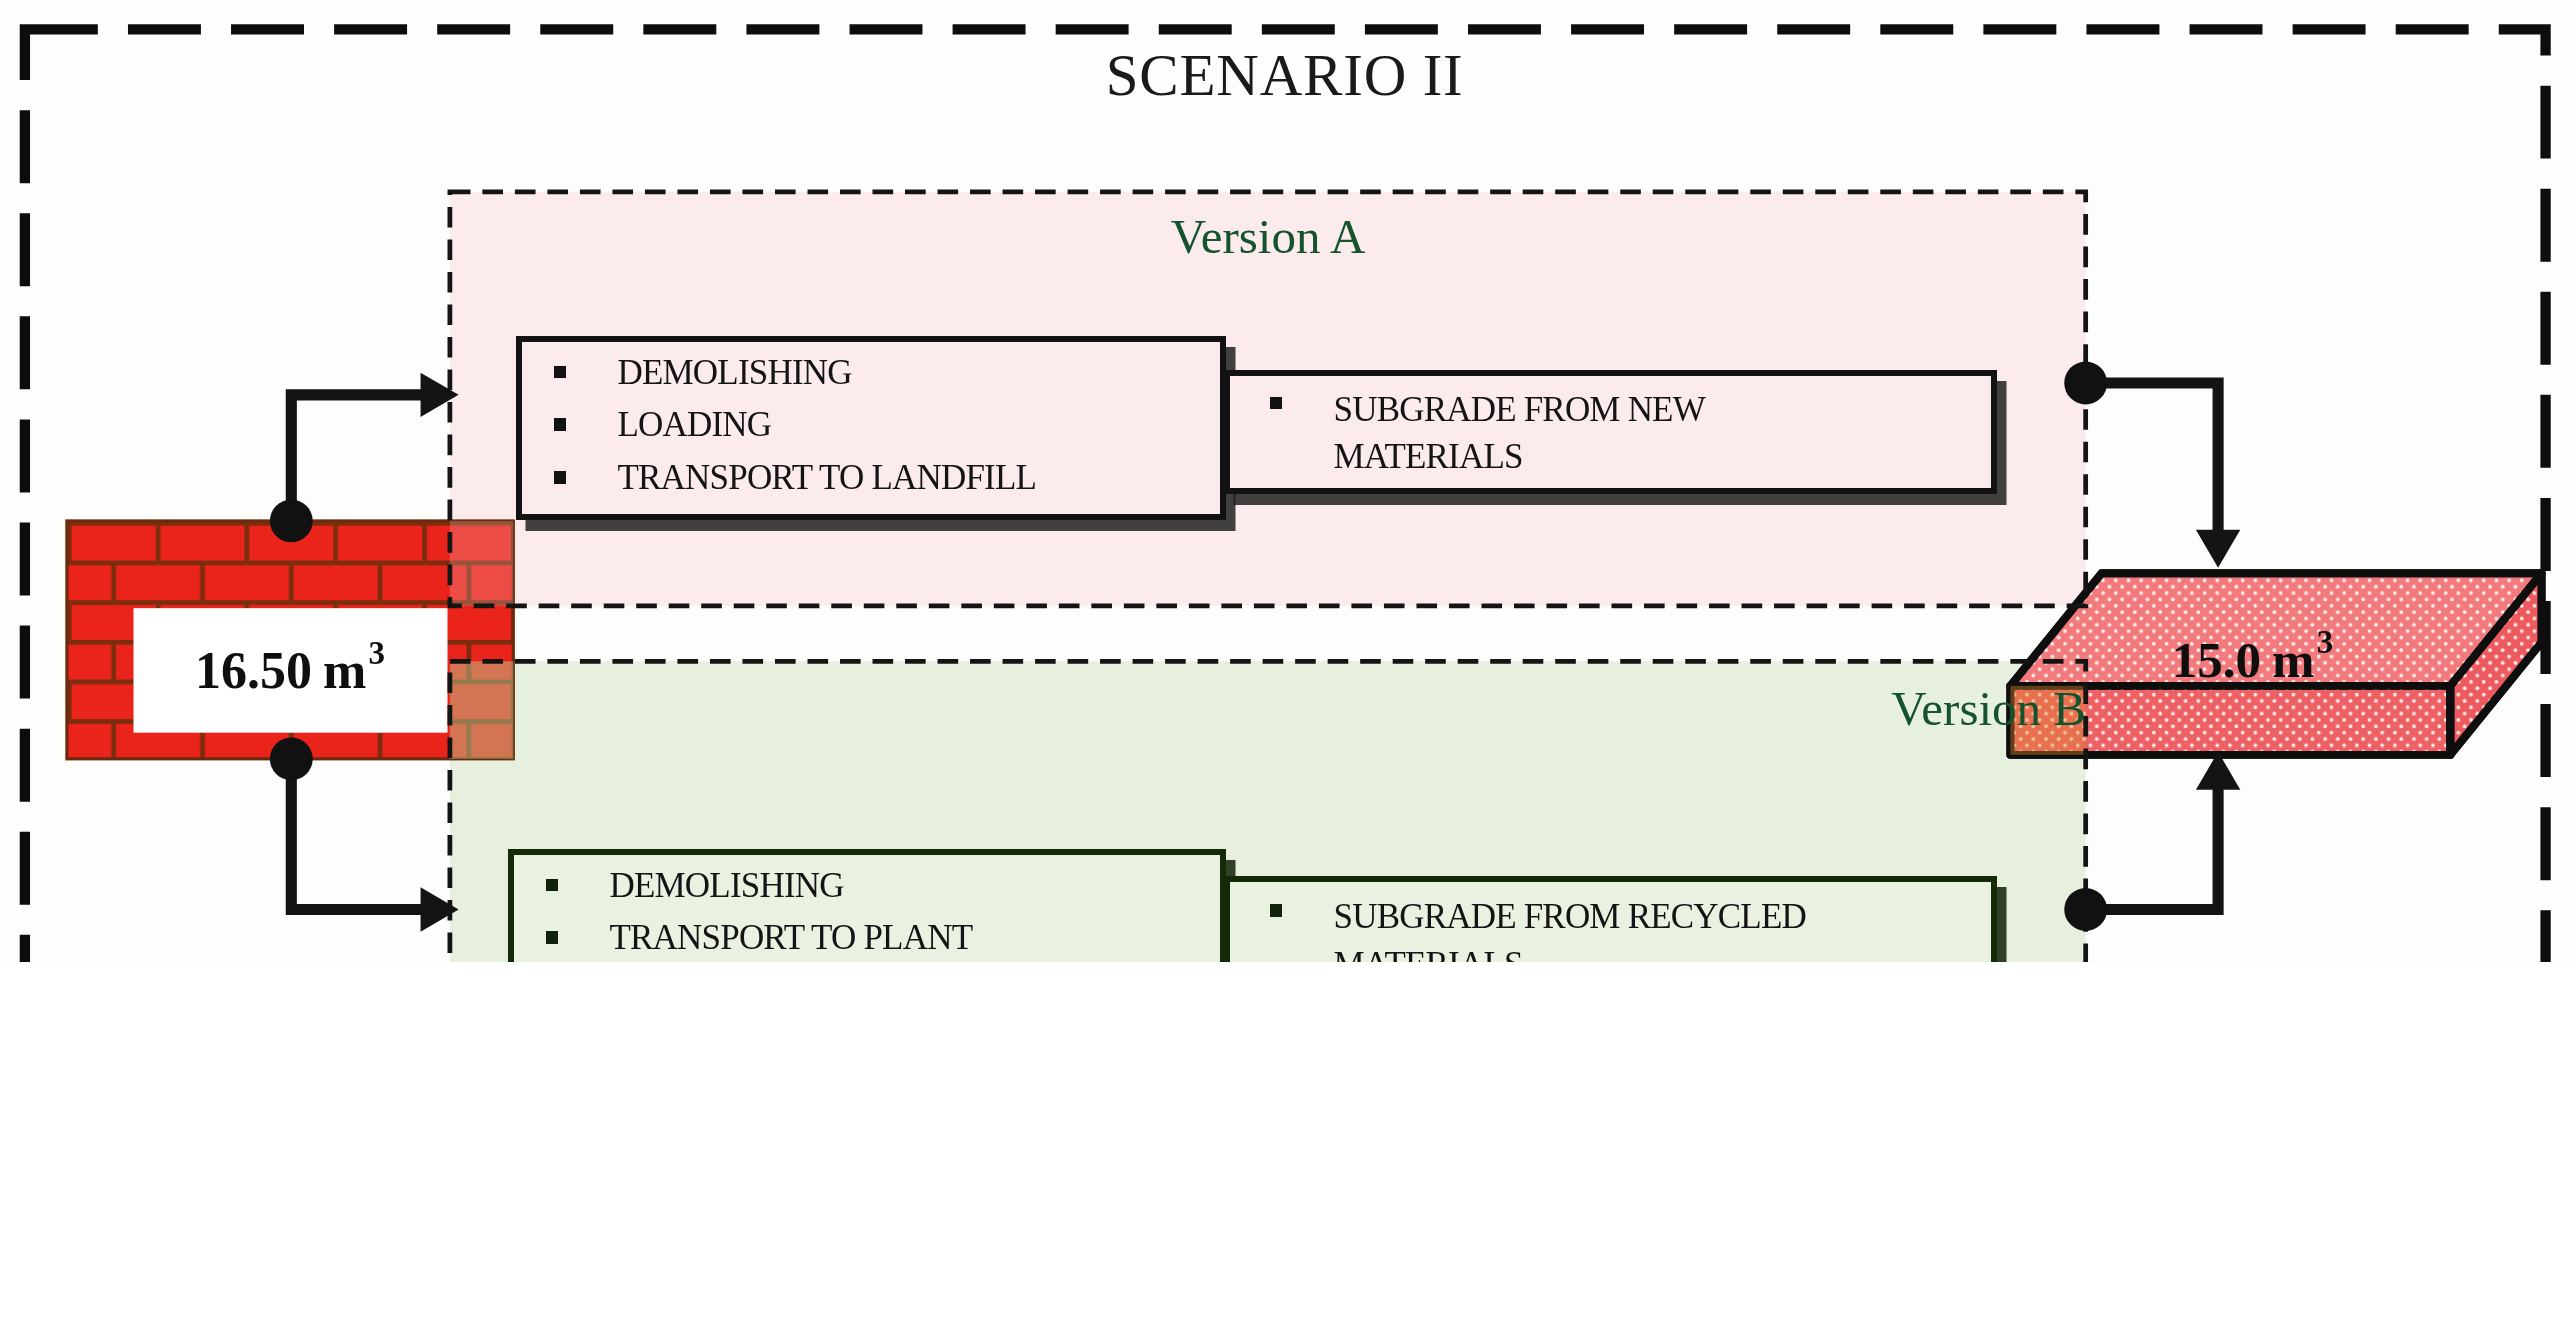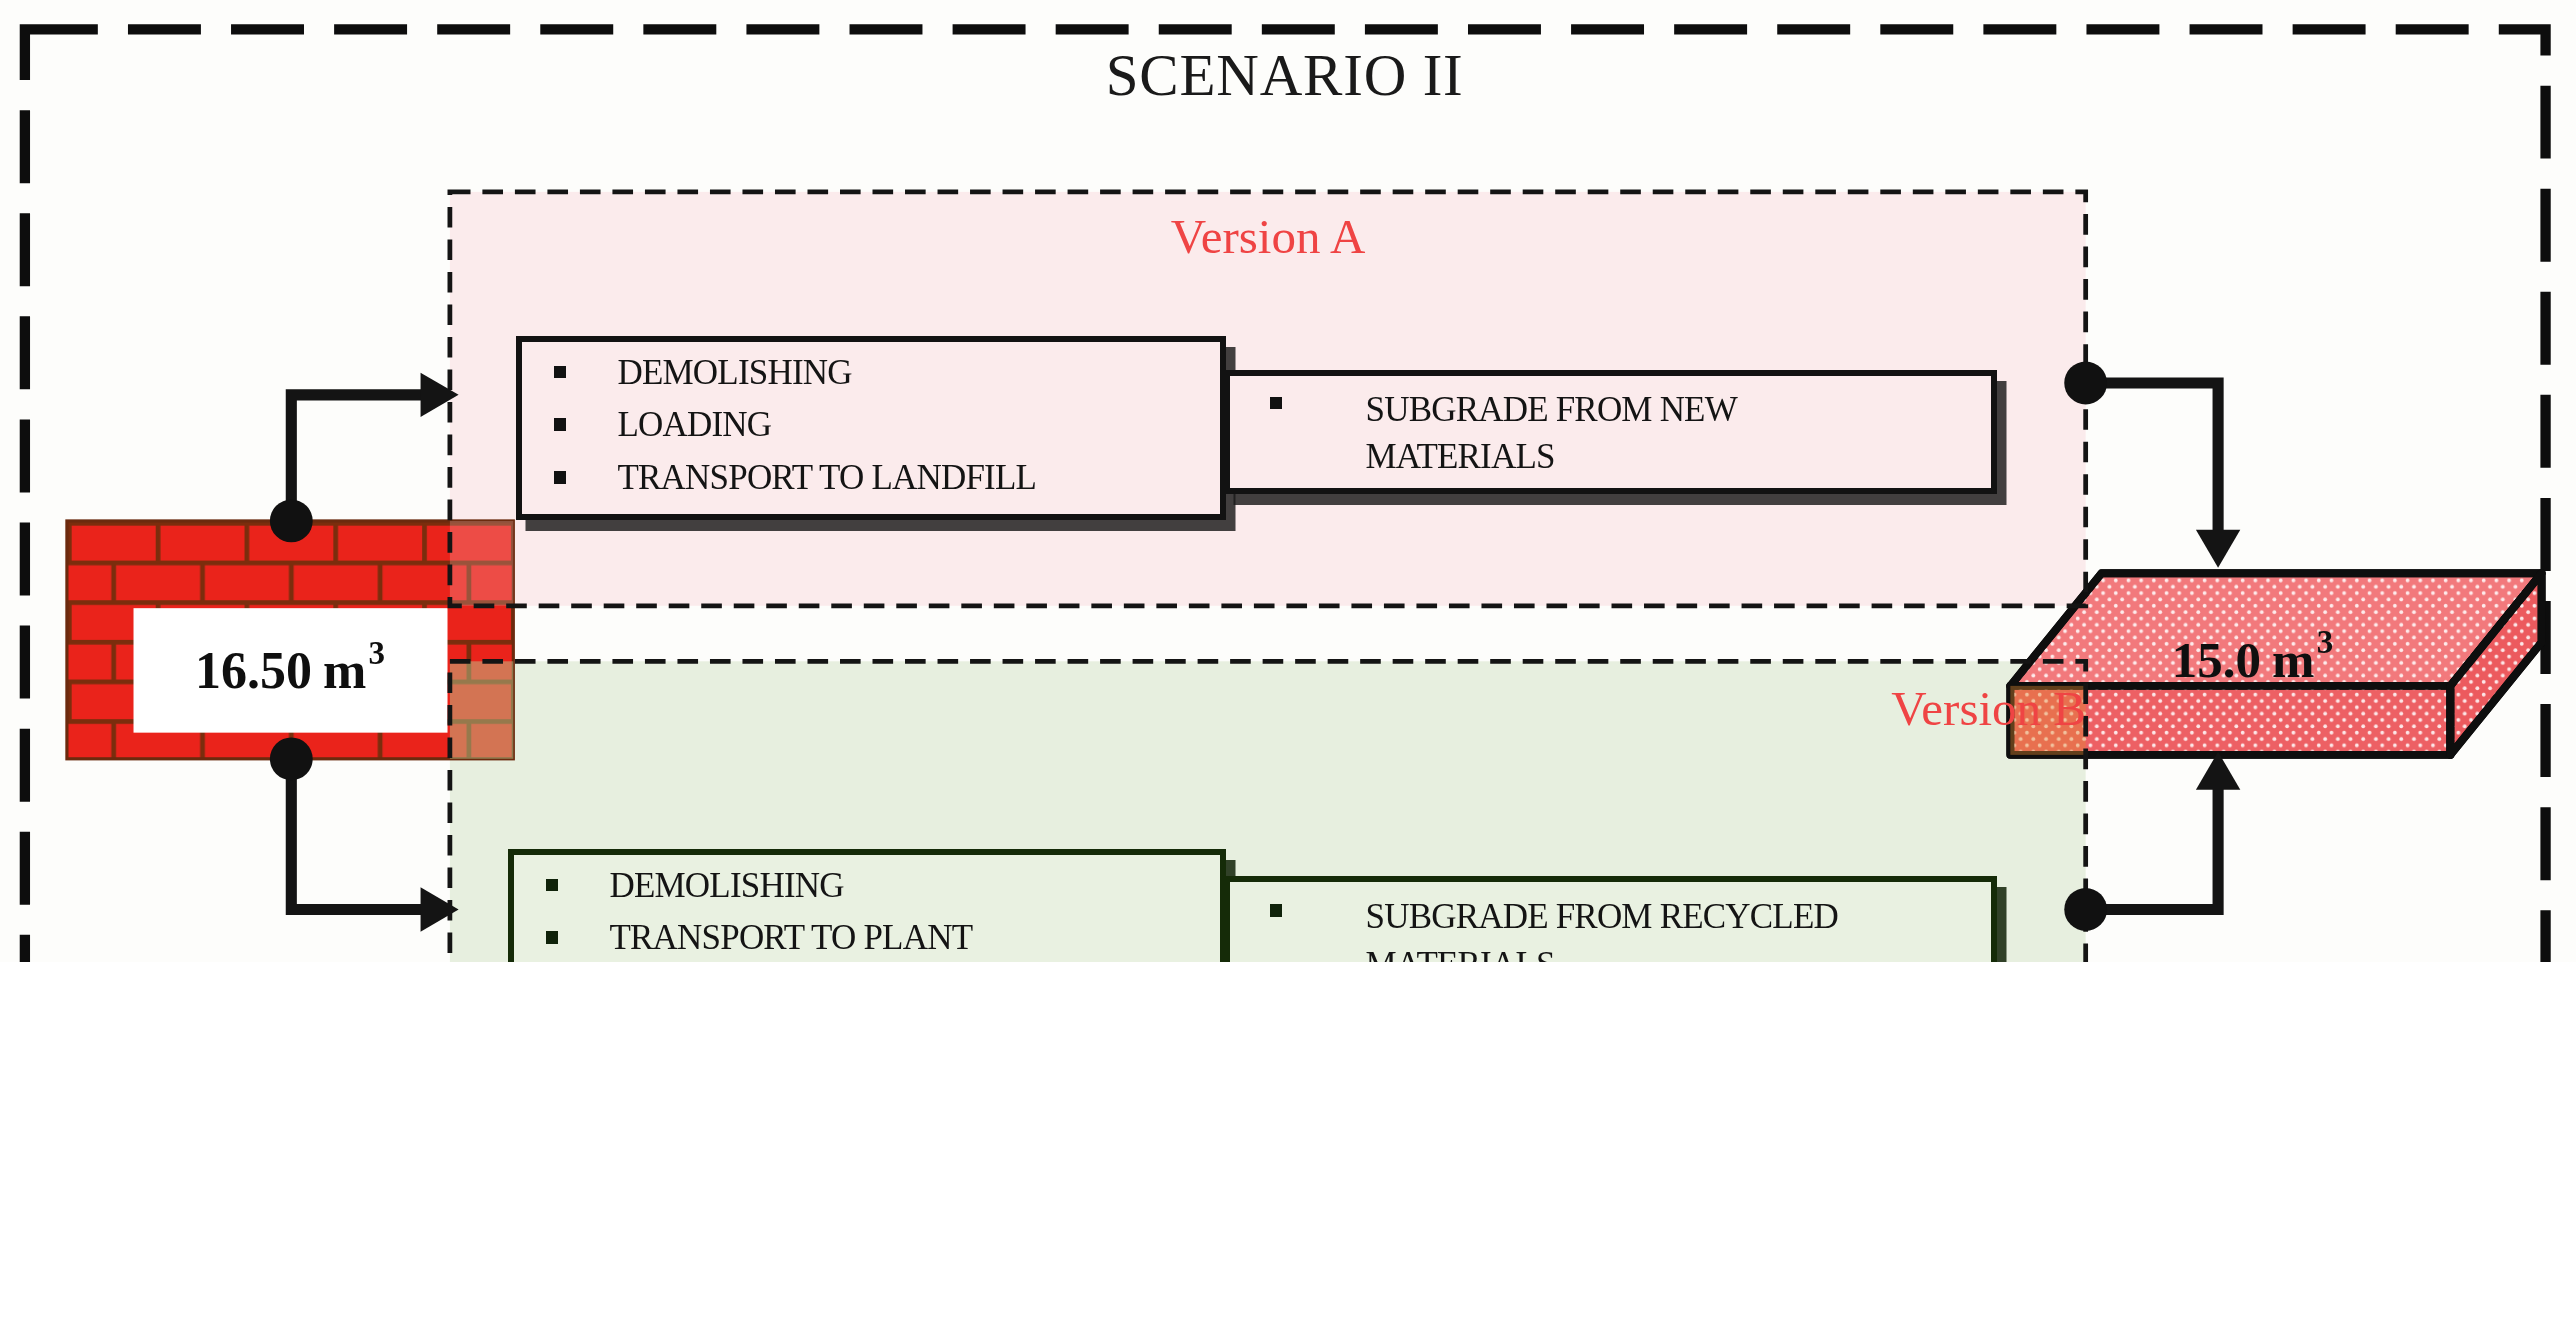"Version A" .panel-title { color: #ef4444 -> #14532d }
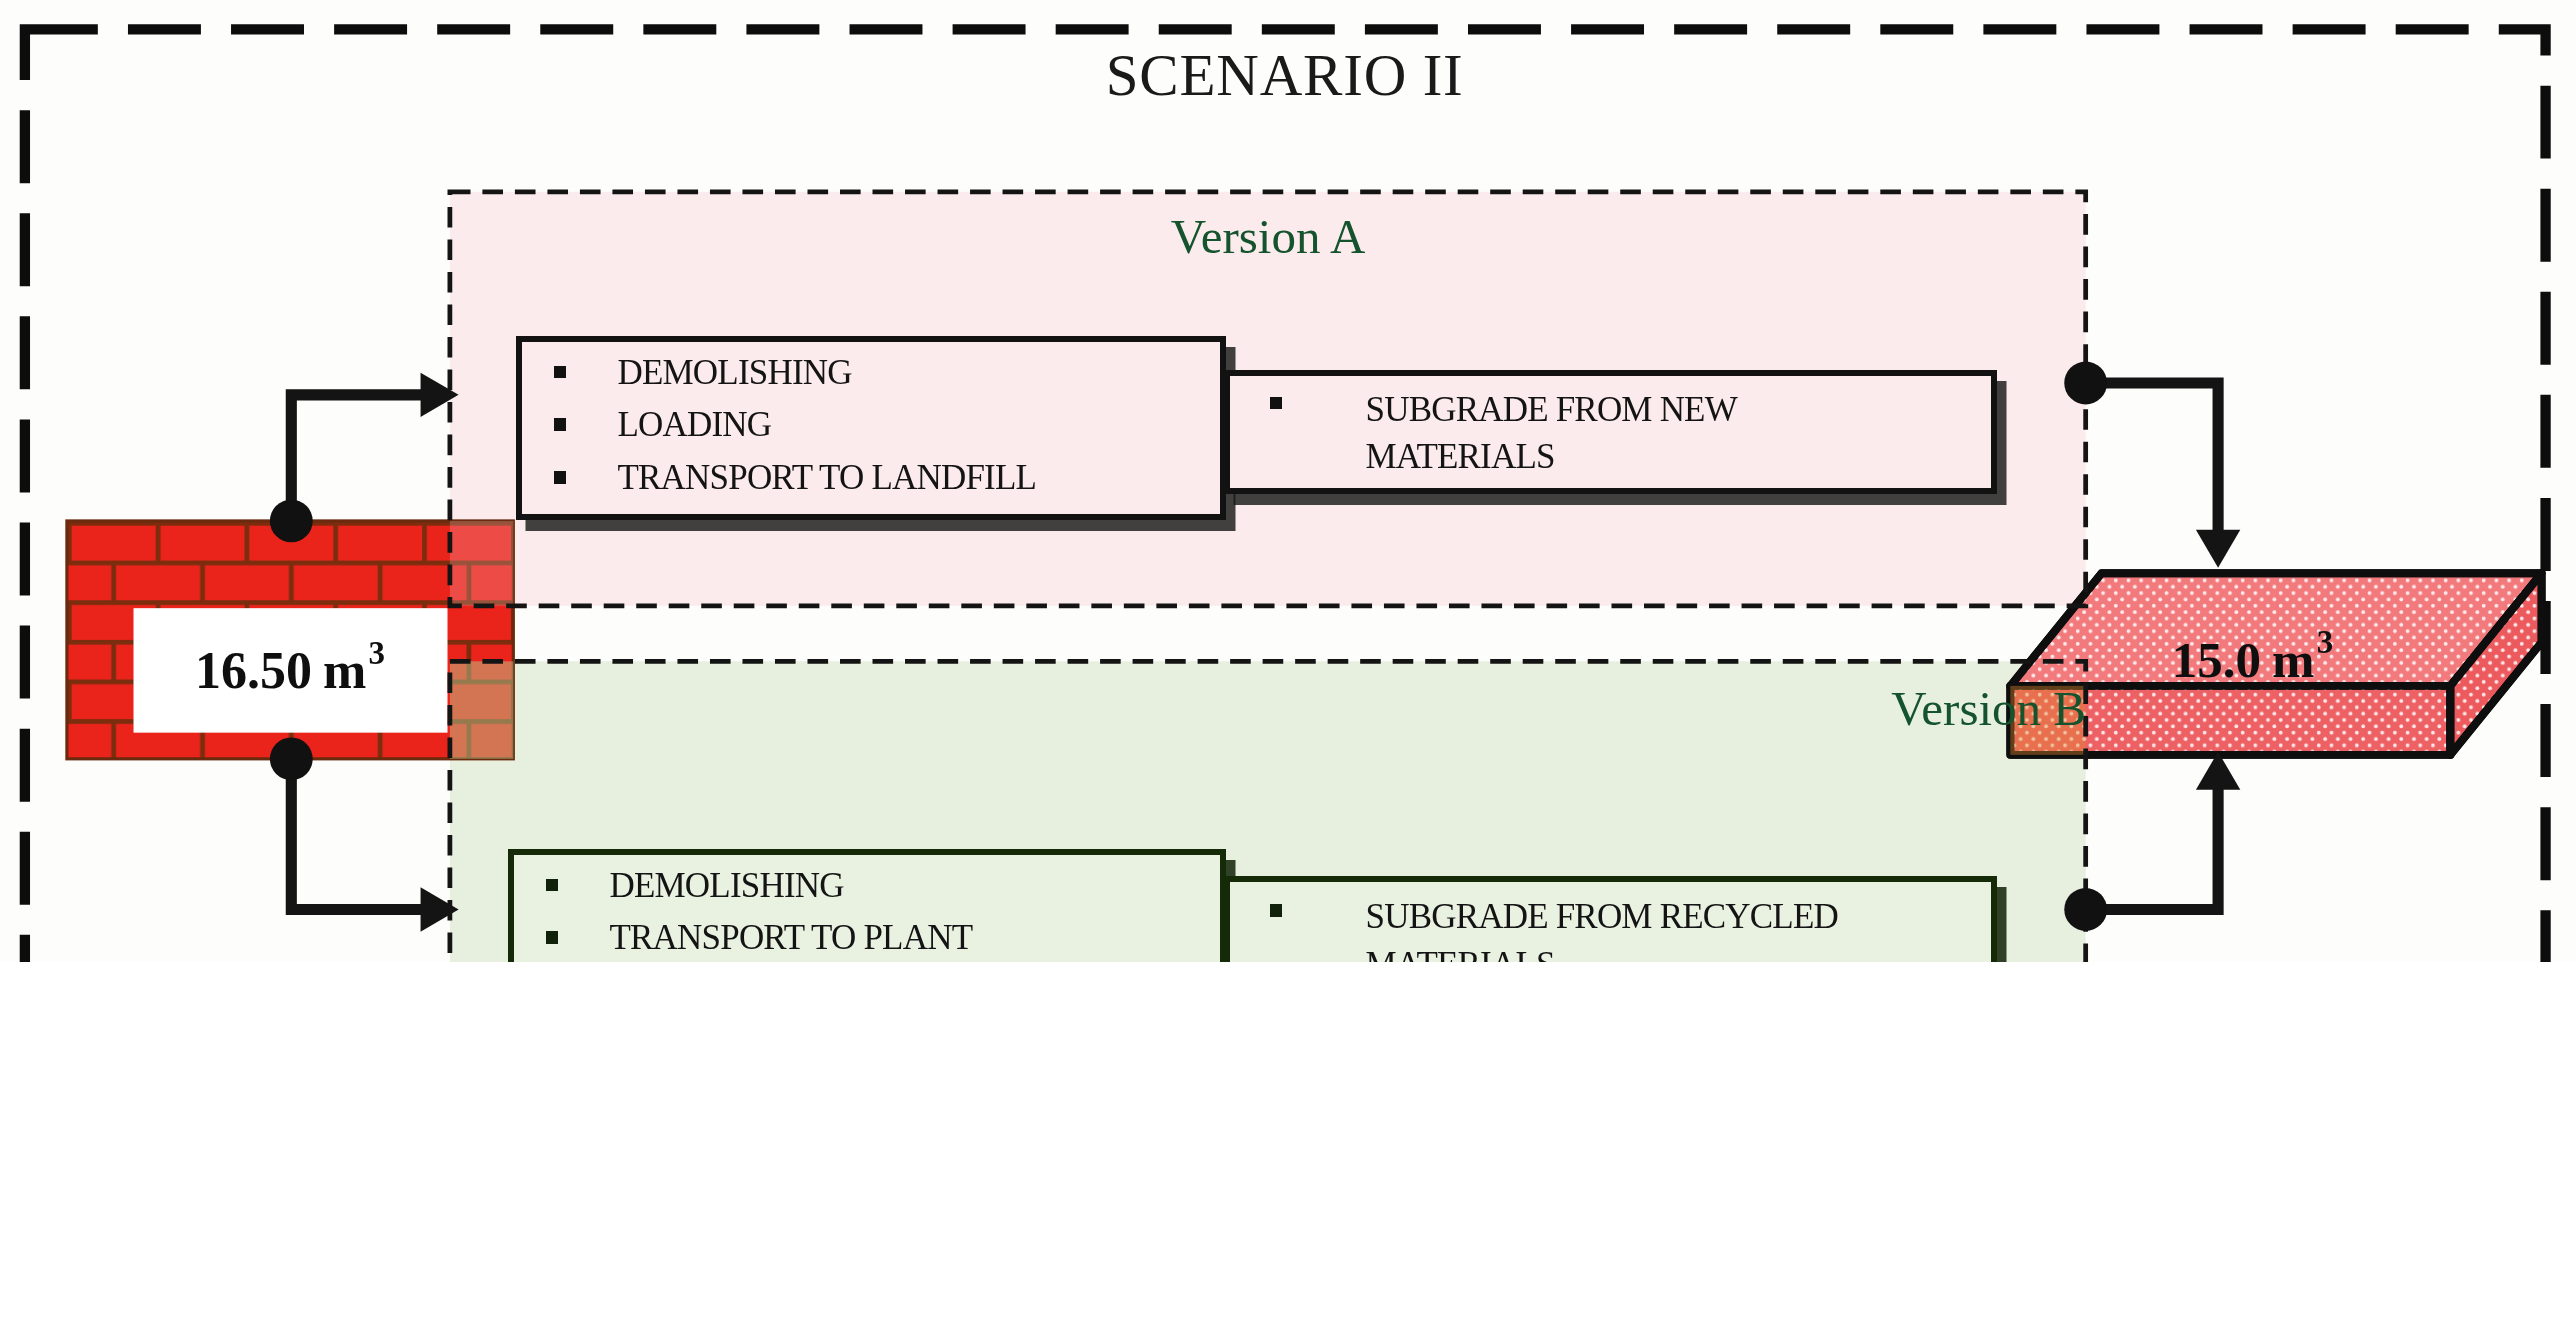"SUBGRADE FROM NEW MATERIALS" .item.wrap, .item.wrap .txt { gap: 32px -> none }
